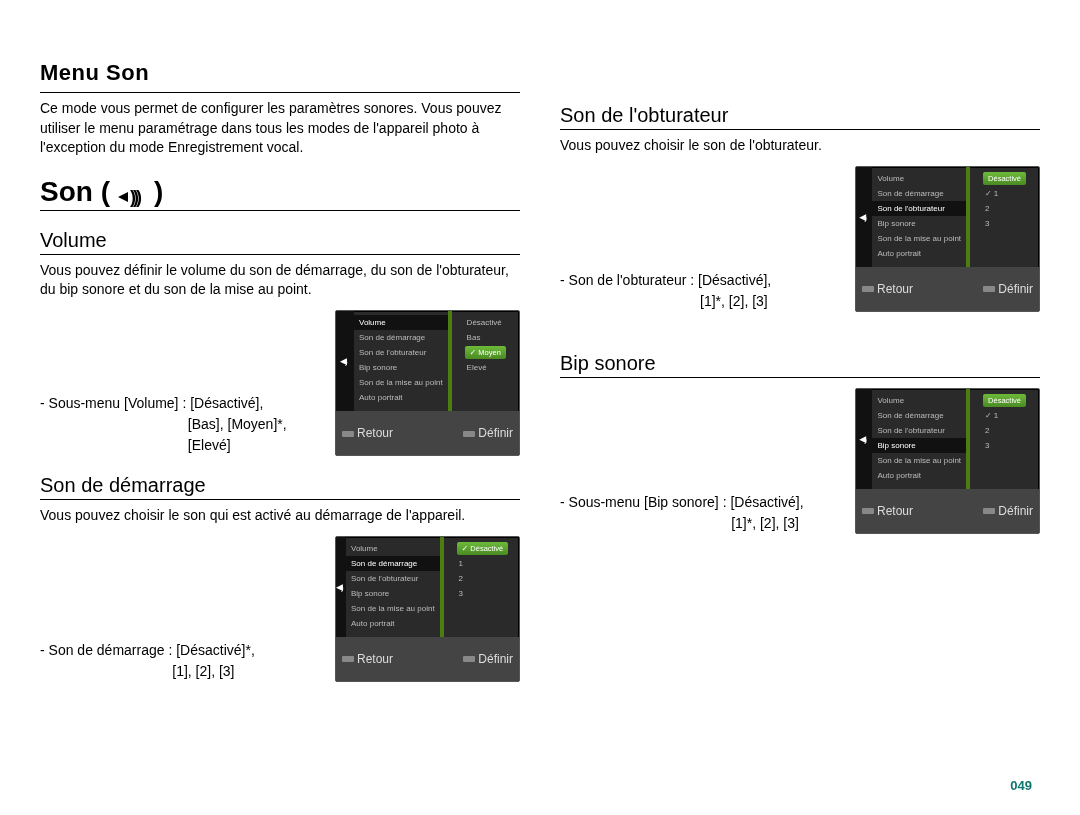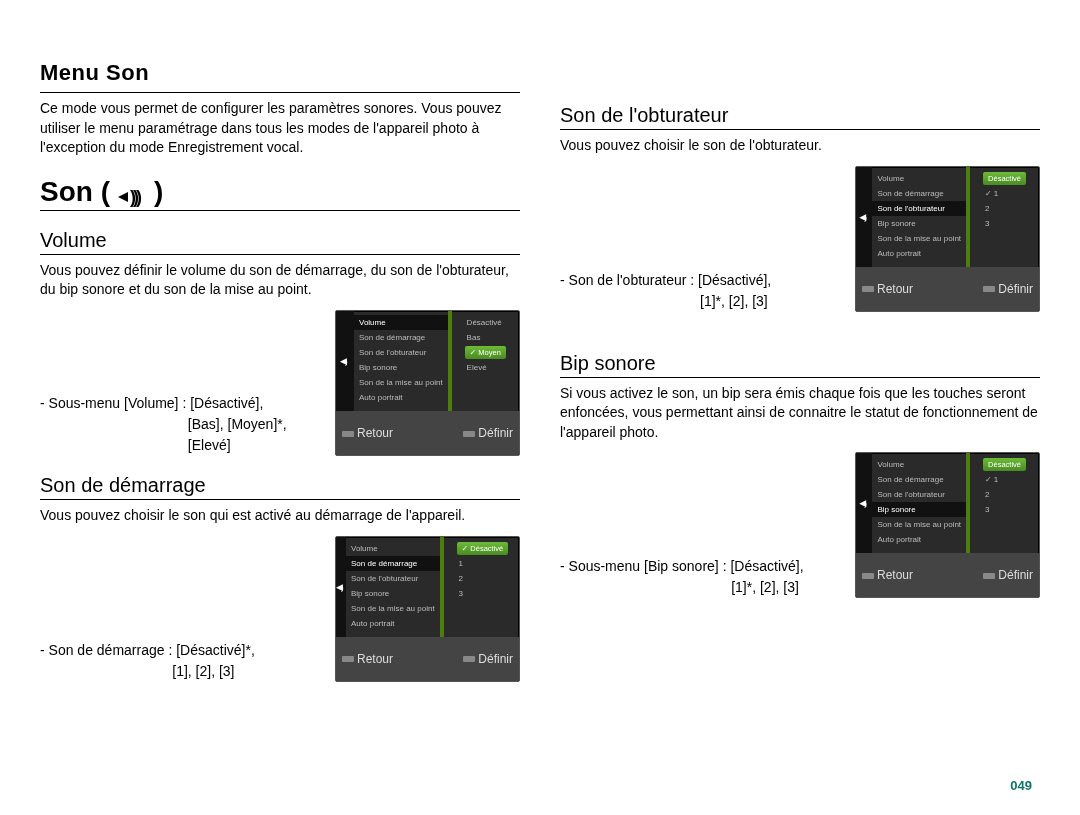"Si vous activez le son," p.body { html: <p>Si vous activez le son, un bip sera émis chaque fois que les touches seront enfoncées, vous permettant ainsi de connaitre le statut de fonctionnement de l'appareil photo.</p> -> none }
